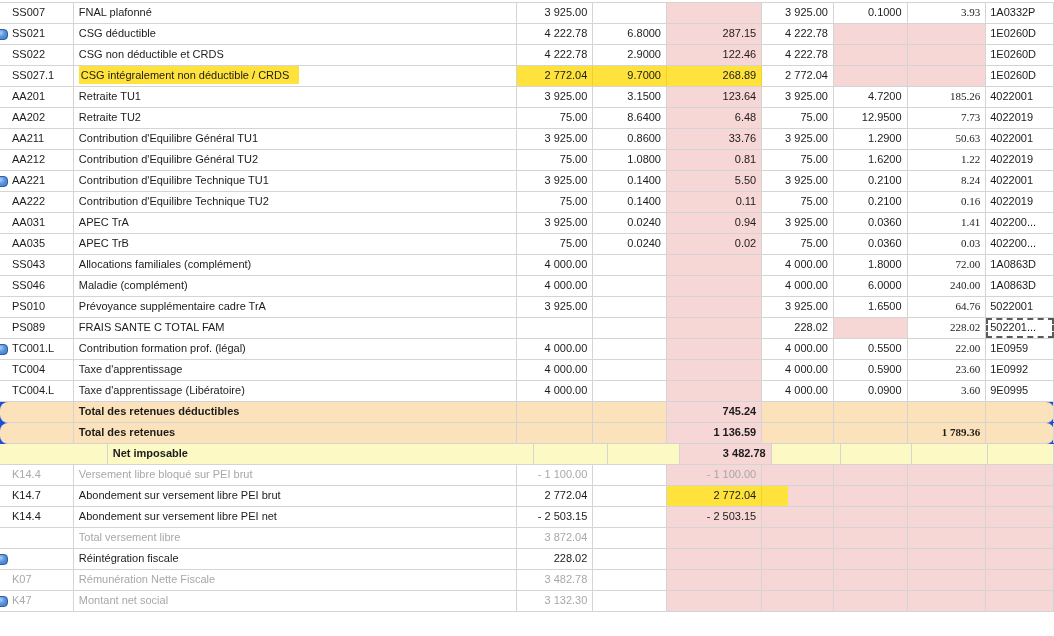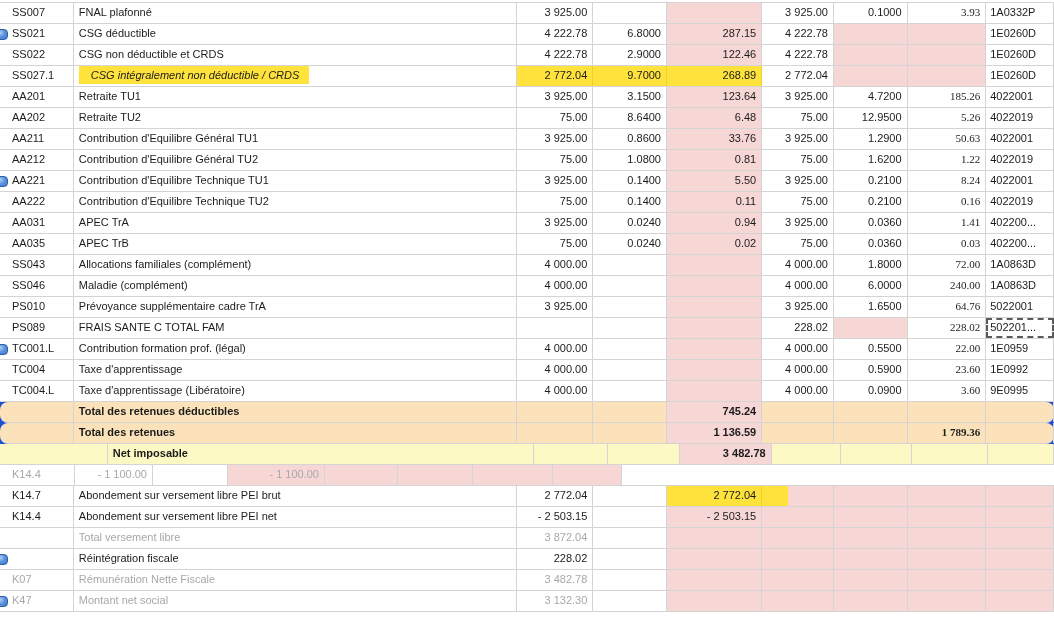"CSG intégralement non déductible /" .hl-text { font-style: italic -> none; padding: 3px 10px 3px 12px -> 3px 10px 3px 2px }
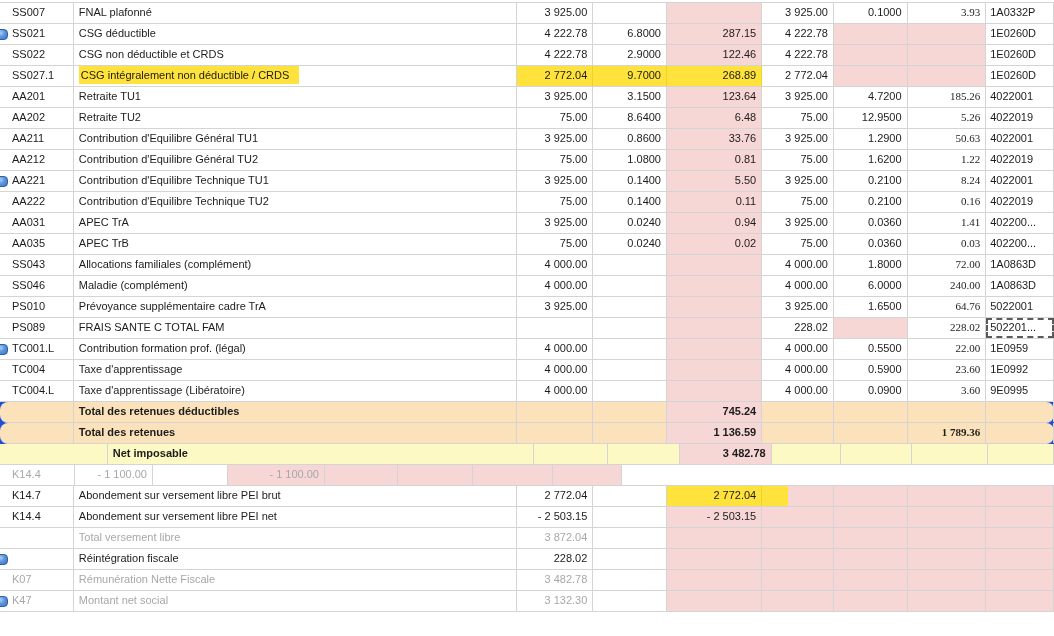"5.26" div.cell { text: 5.26 -> 7.73 }
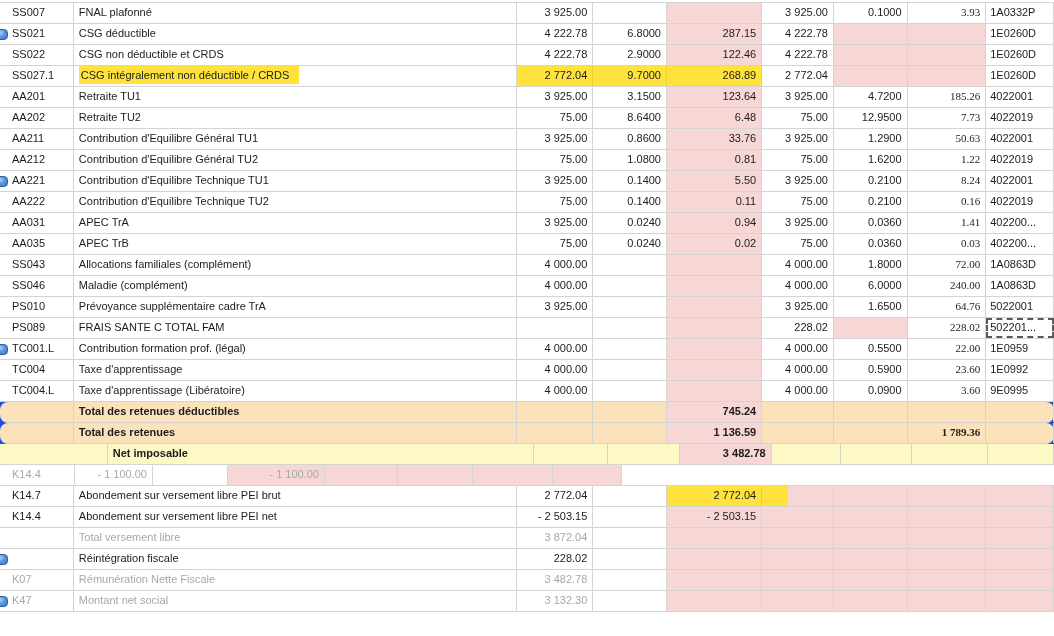"Versement libre bloqué sur PEI" div.cell { html: none -> <div>Versement libre bloqué sur PEI brut</div> }
